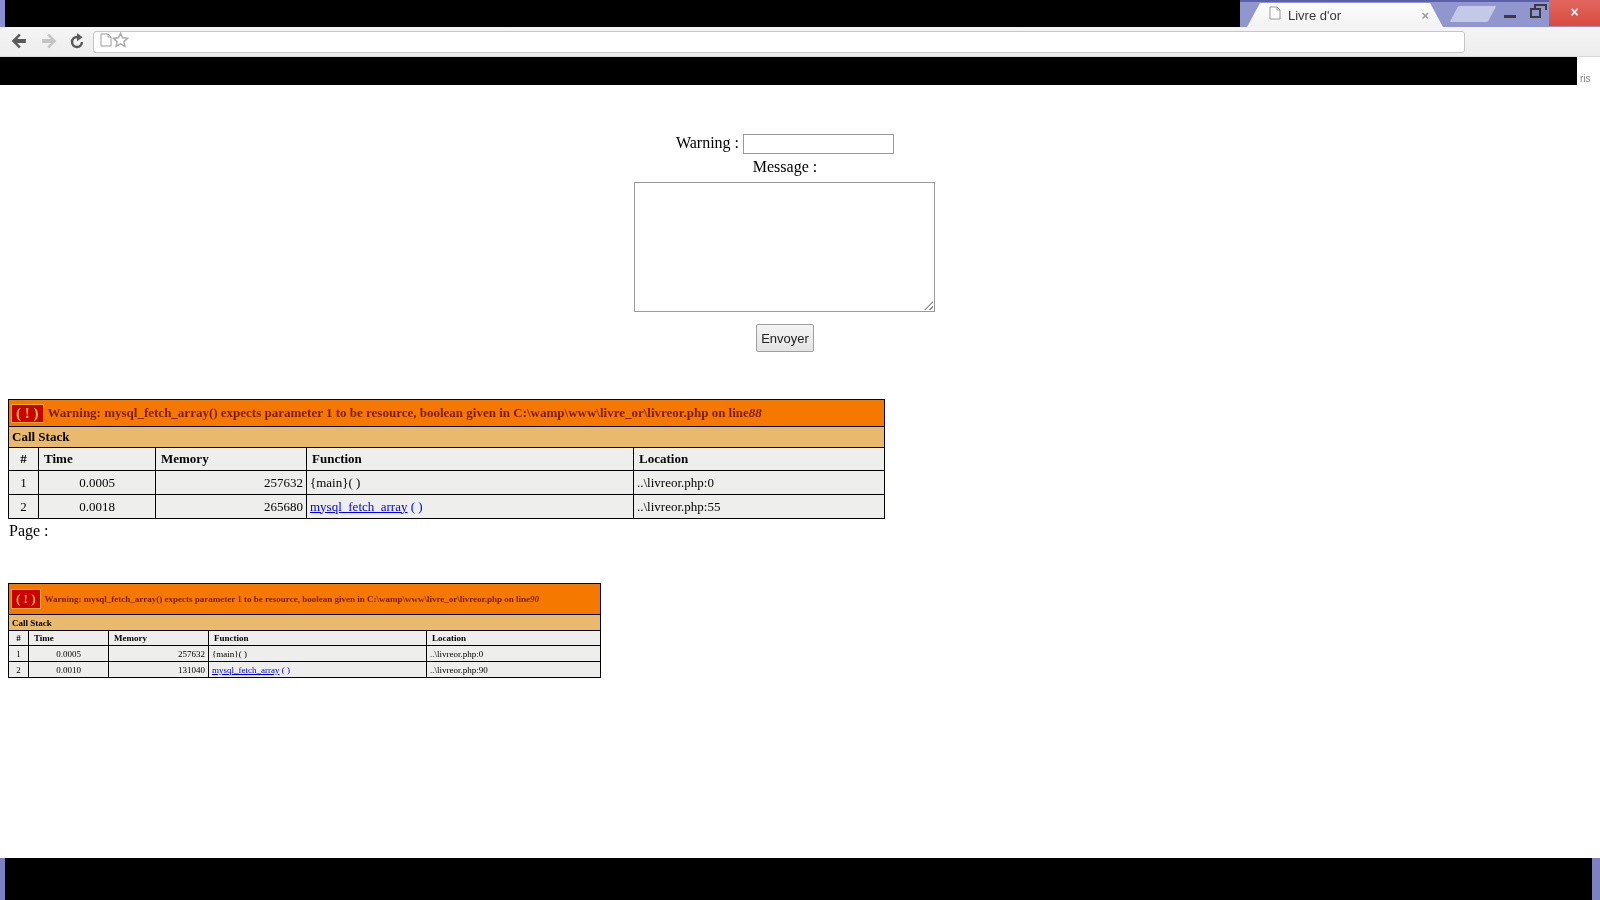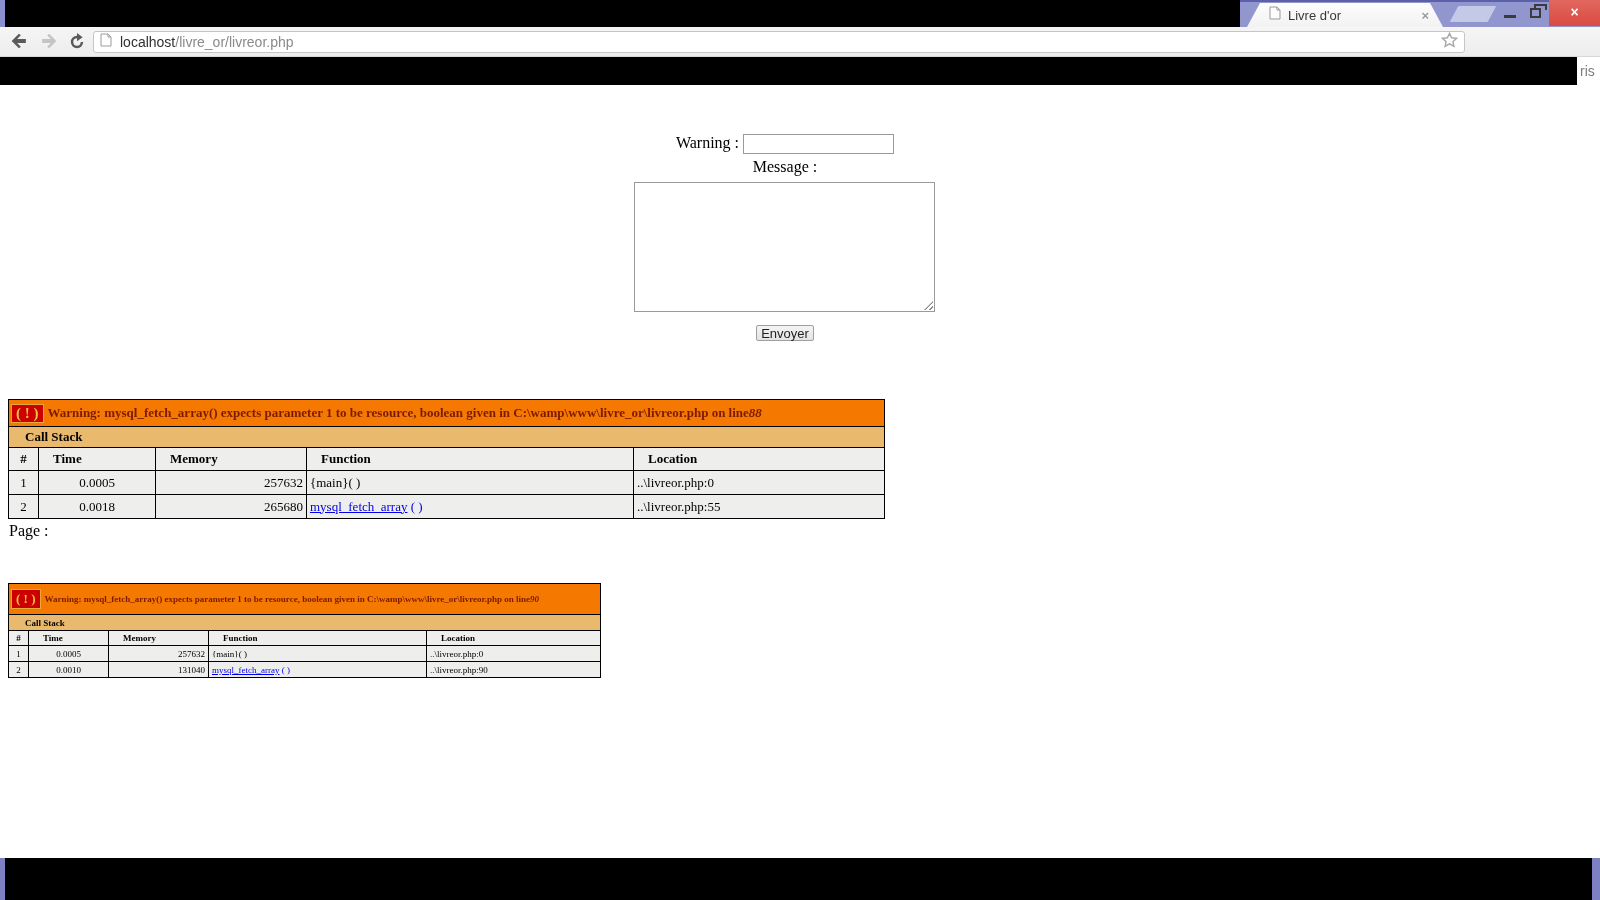"localhost/livre_or/livreor.php" span.omni-url { html: <span><span>localhost</span><span>/livre_or/livreor.php</span></span> -> none }
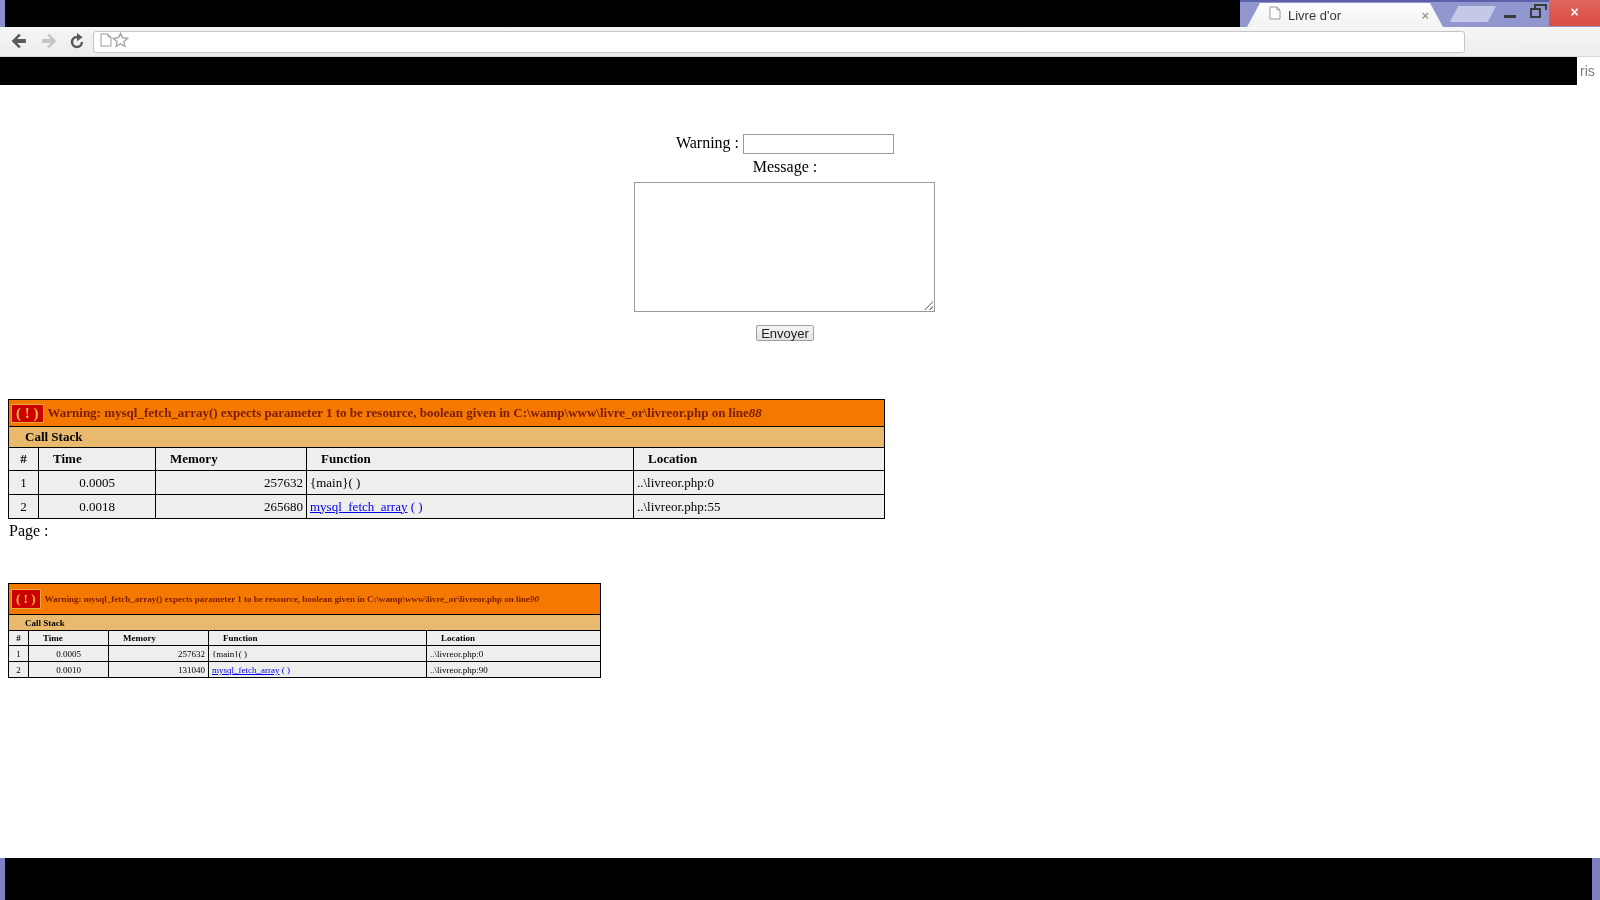"ris" .banner-cut { font-size: 14px -> 10px; top: 6px -> 16px }
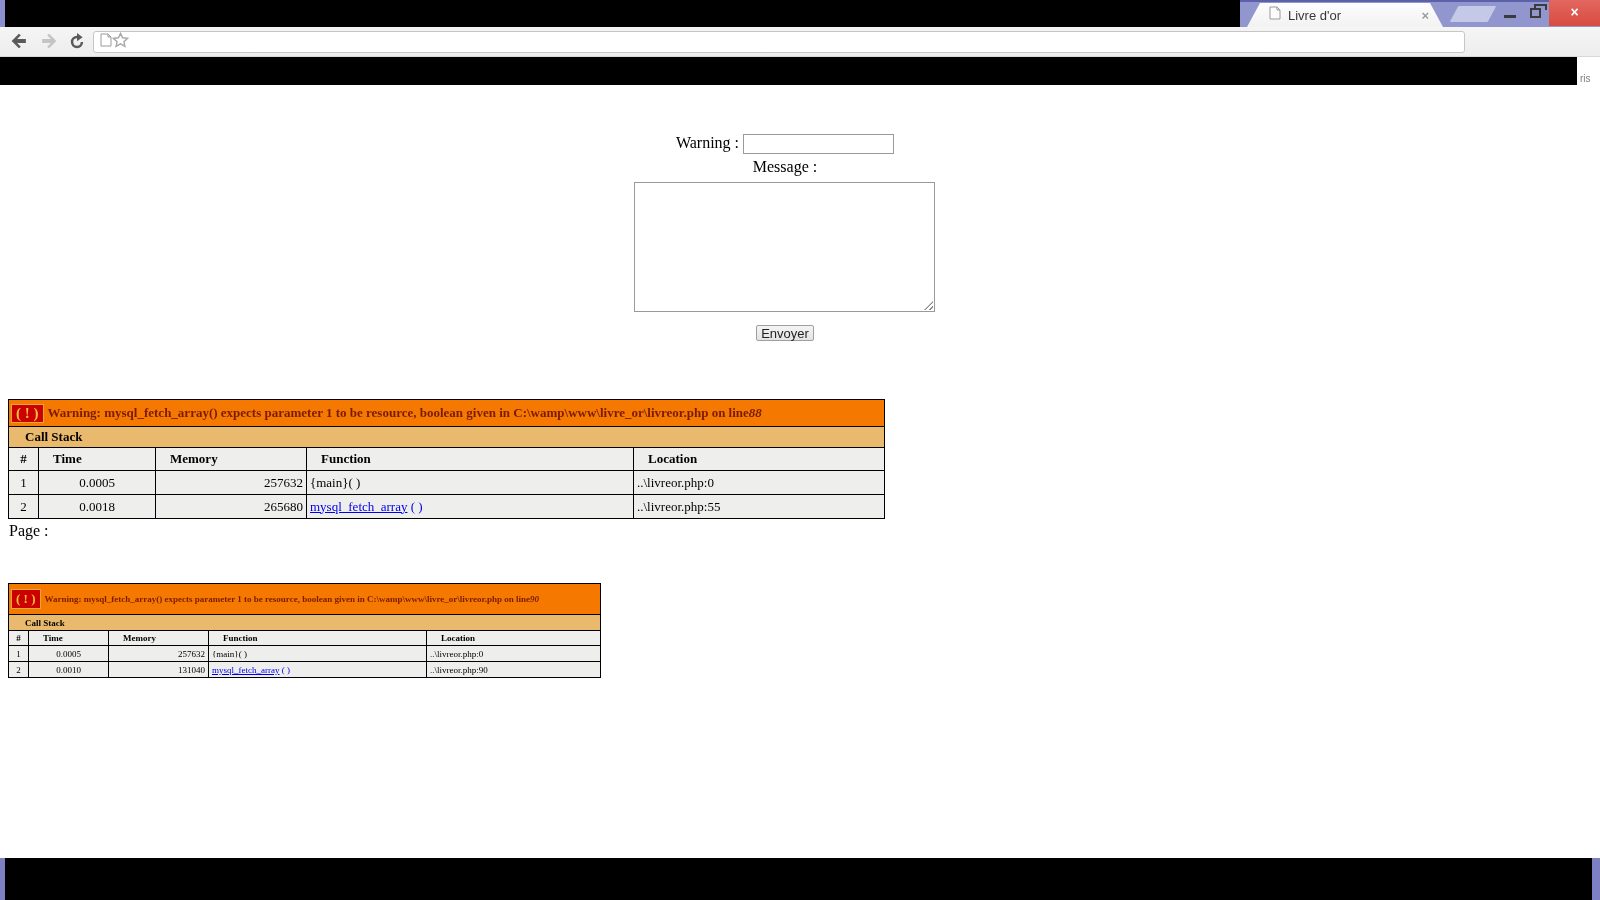"Envoyer" .gb-submit button { height: 16px -> 28px }
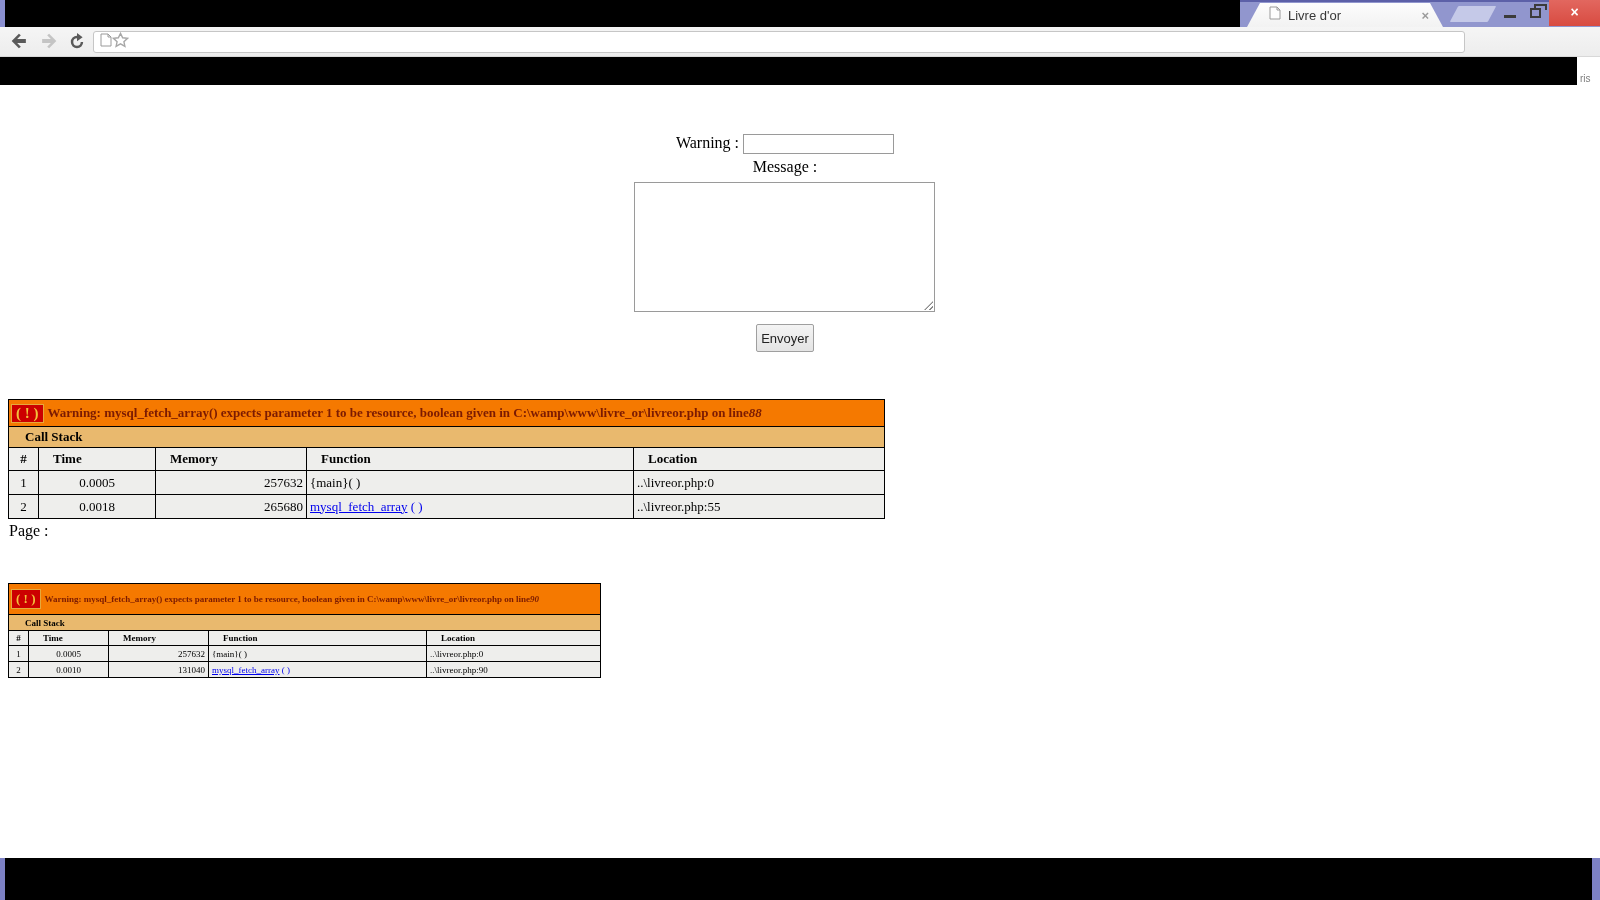"Call Stack" .xdebug .cs-row td { padding-left: 16px -> 3px }
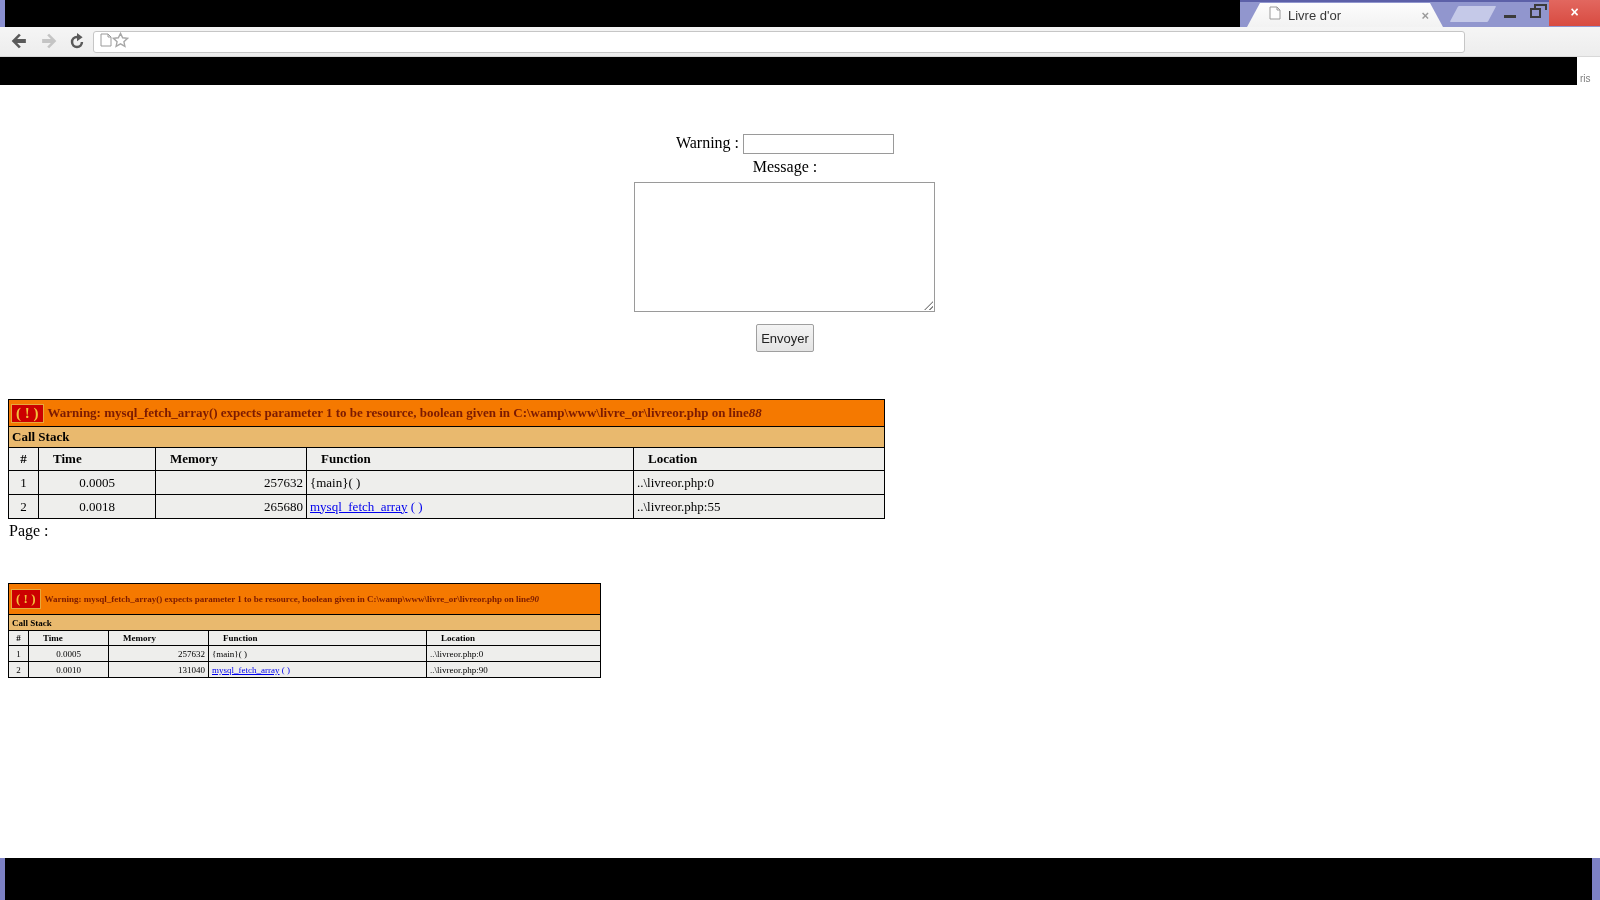"Time" .xdebug th { padding-left: 14px -> 5px }
